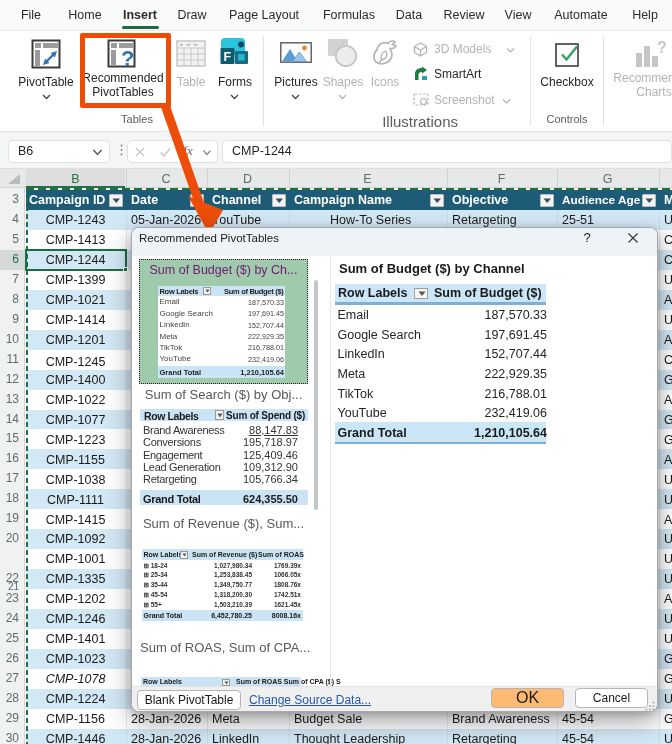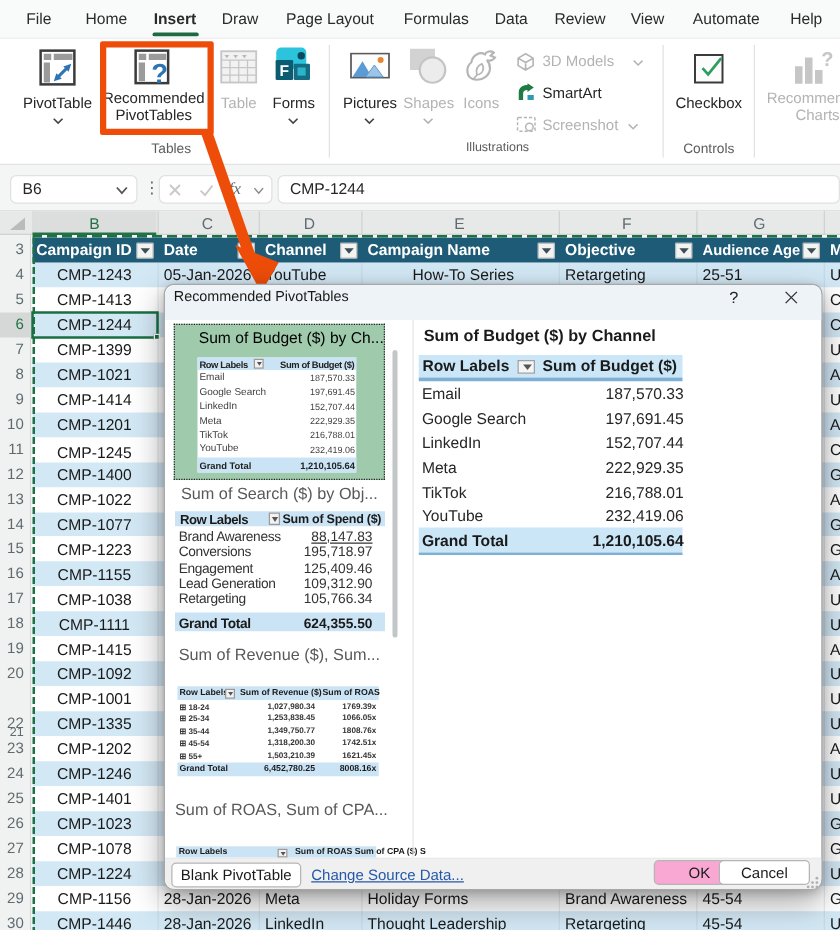"Illustrations" div.abs { font-size: 10px -> 15px; text-align: center -> right }
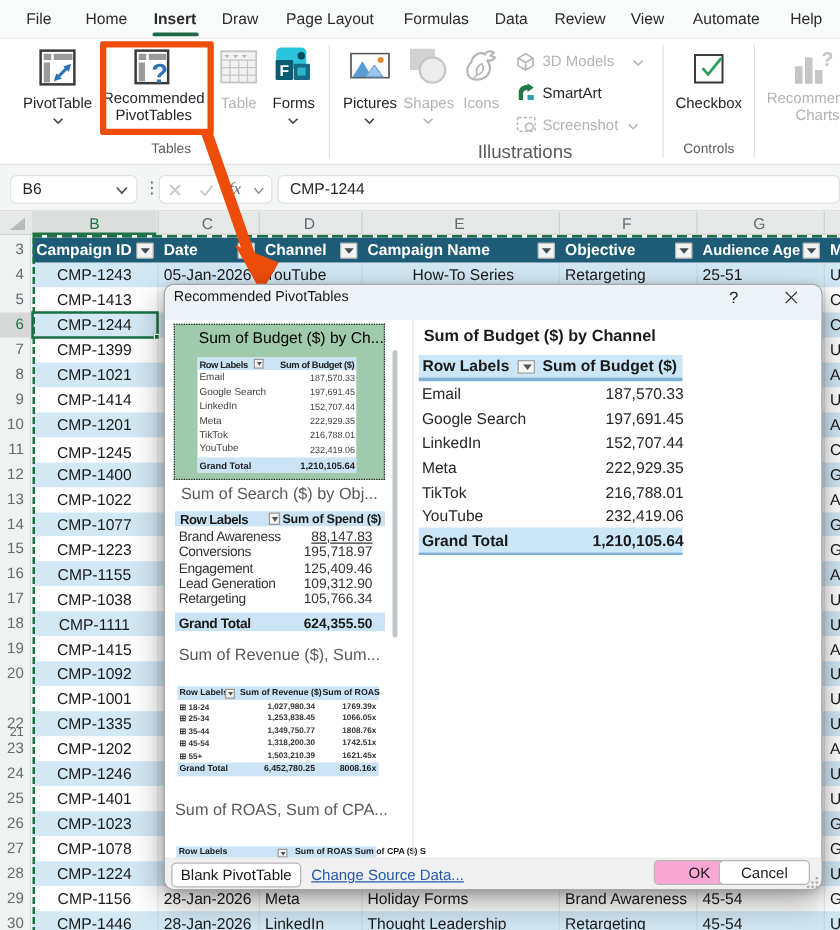"Sum of Budget ($) by Ch..." div.abs { color: #000000 -> #701a75; text-align: right -> center }
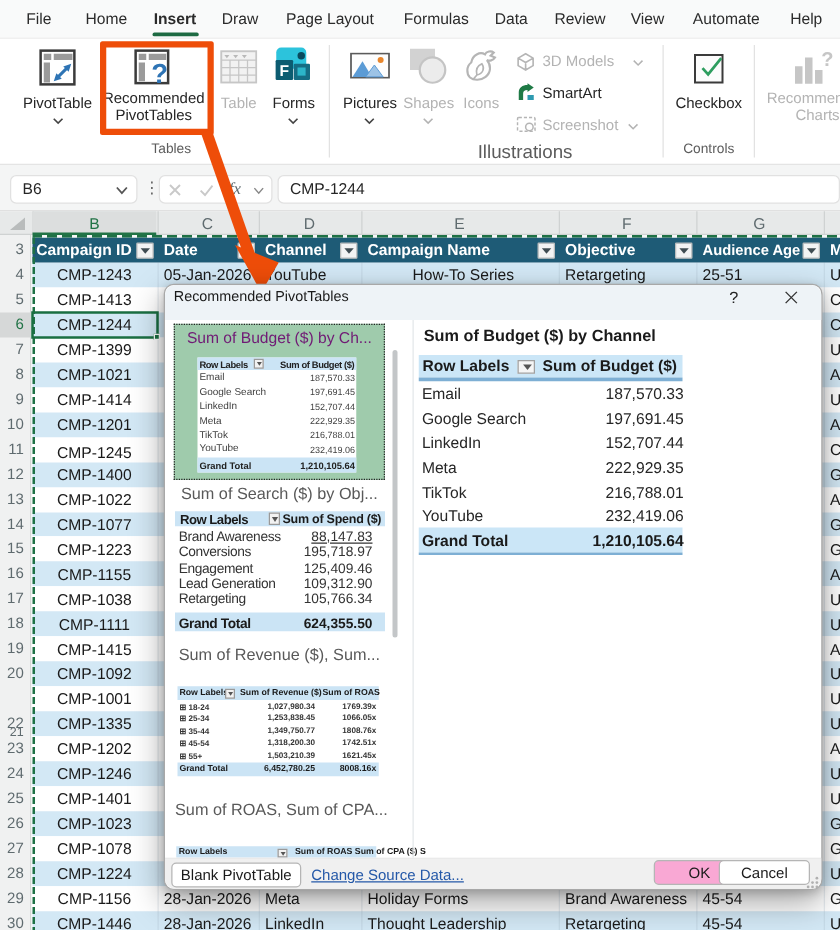"CMP-1078" div.abs { font-style: none -> italic }
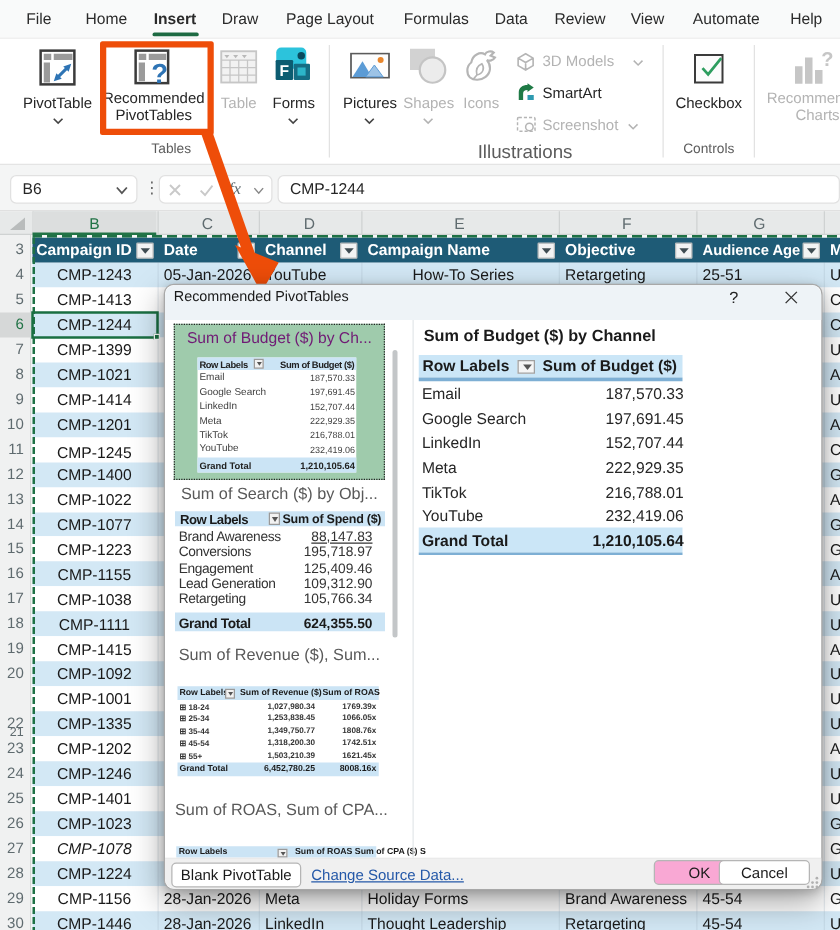"OK" div.abs { background: #f9a8d4 -> #fdba74; font-size: 12px -> 16px; margin-left: 32px -> none }
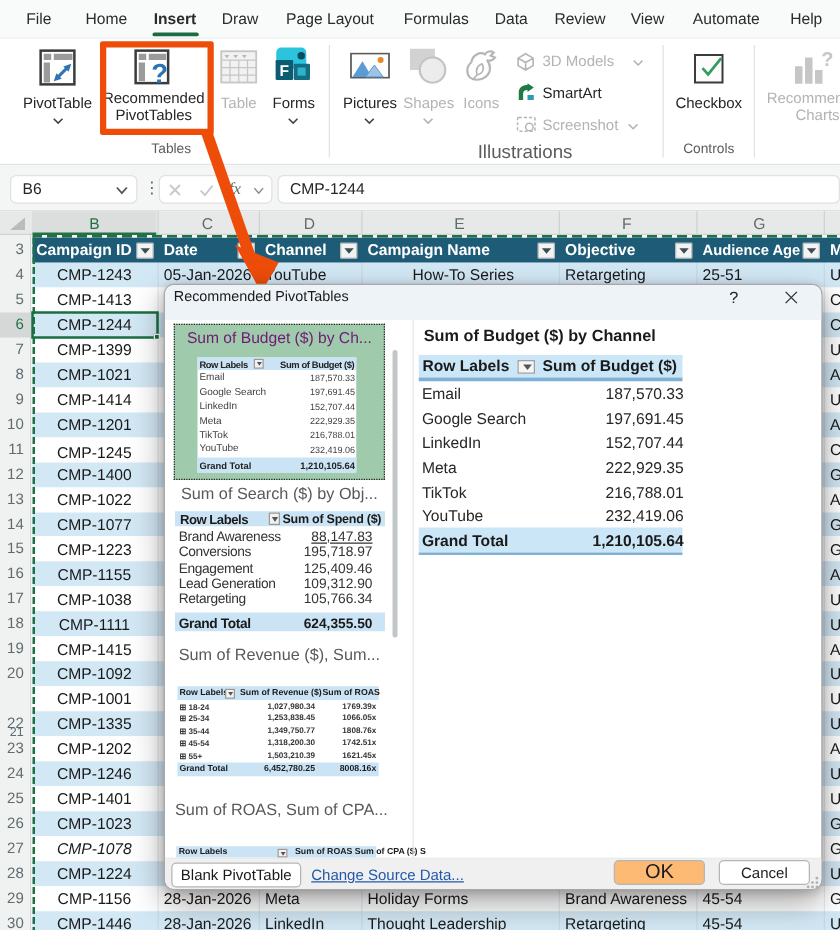"Holiday Forms" div.abs { text: Holiday Forms -> Budget Sale }
